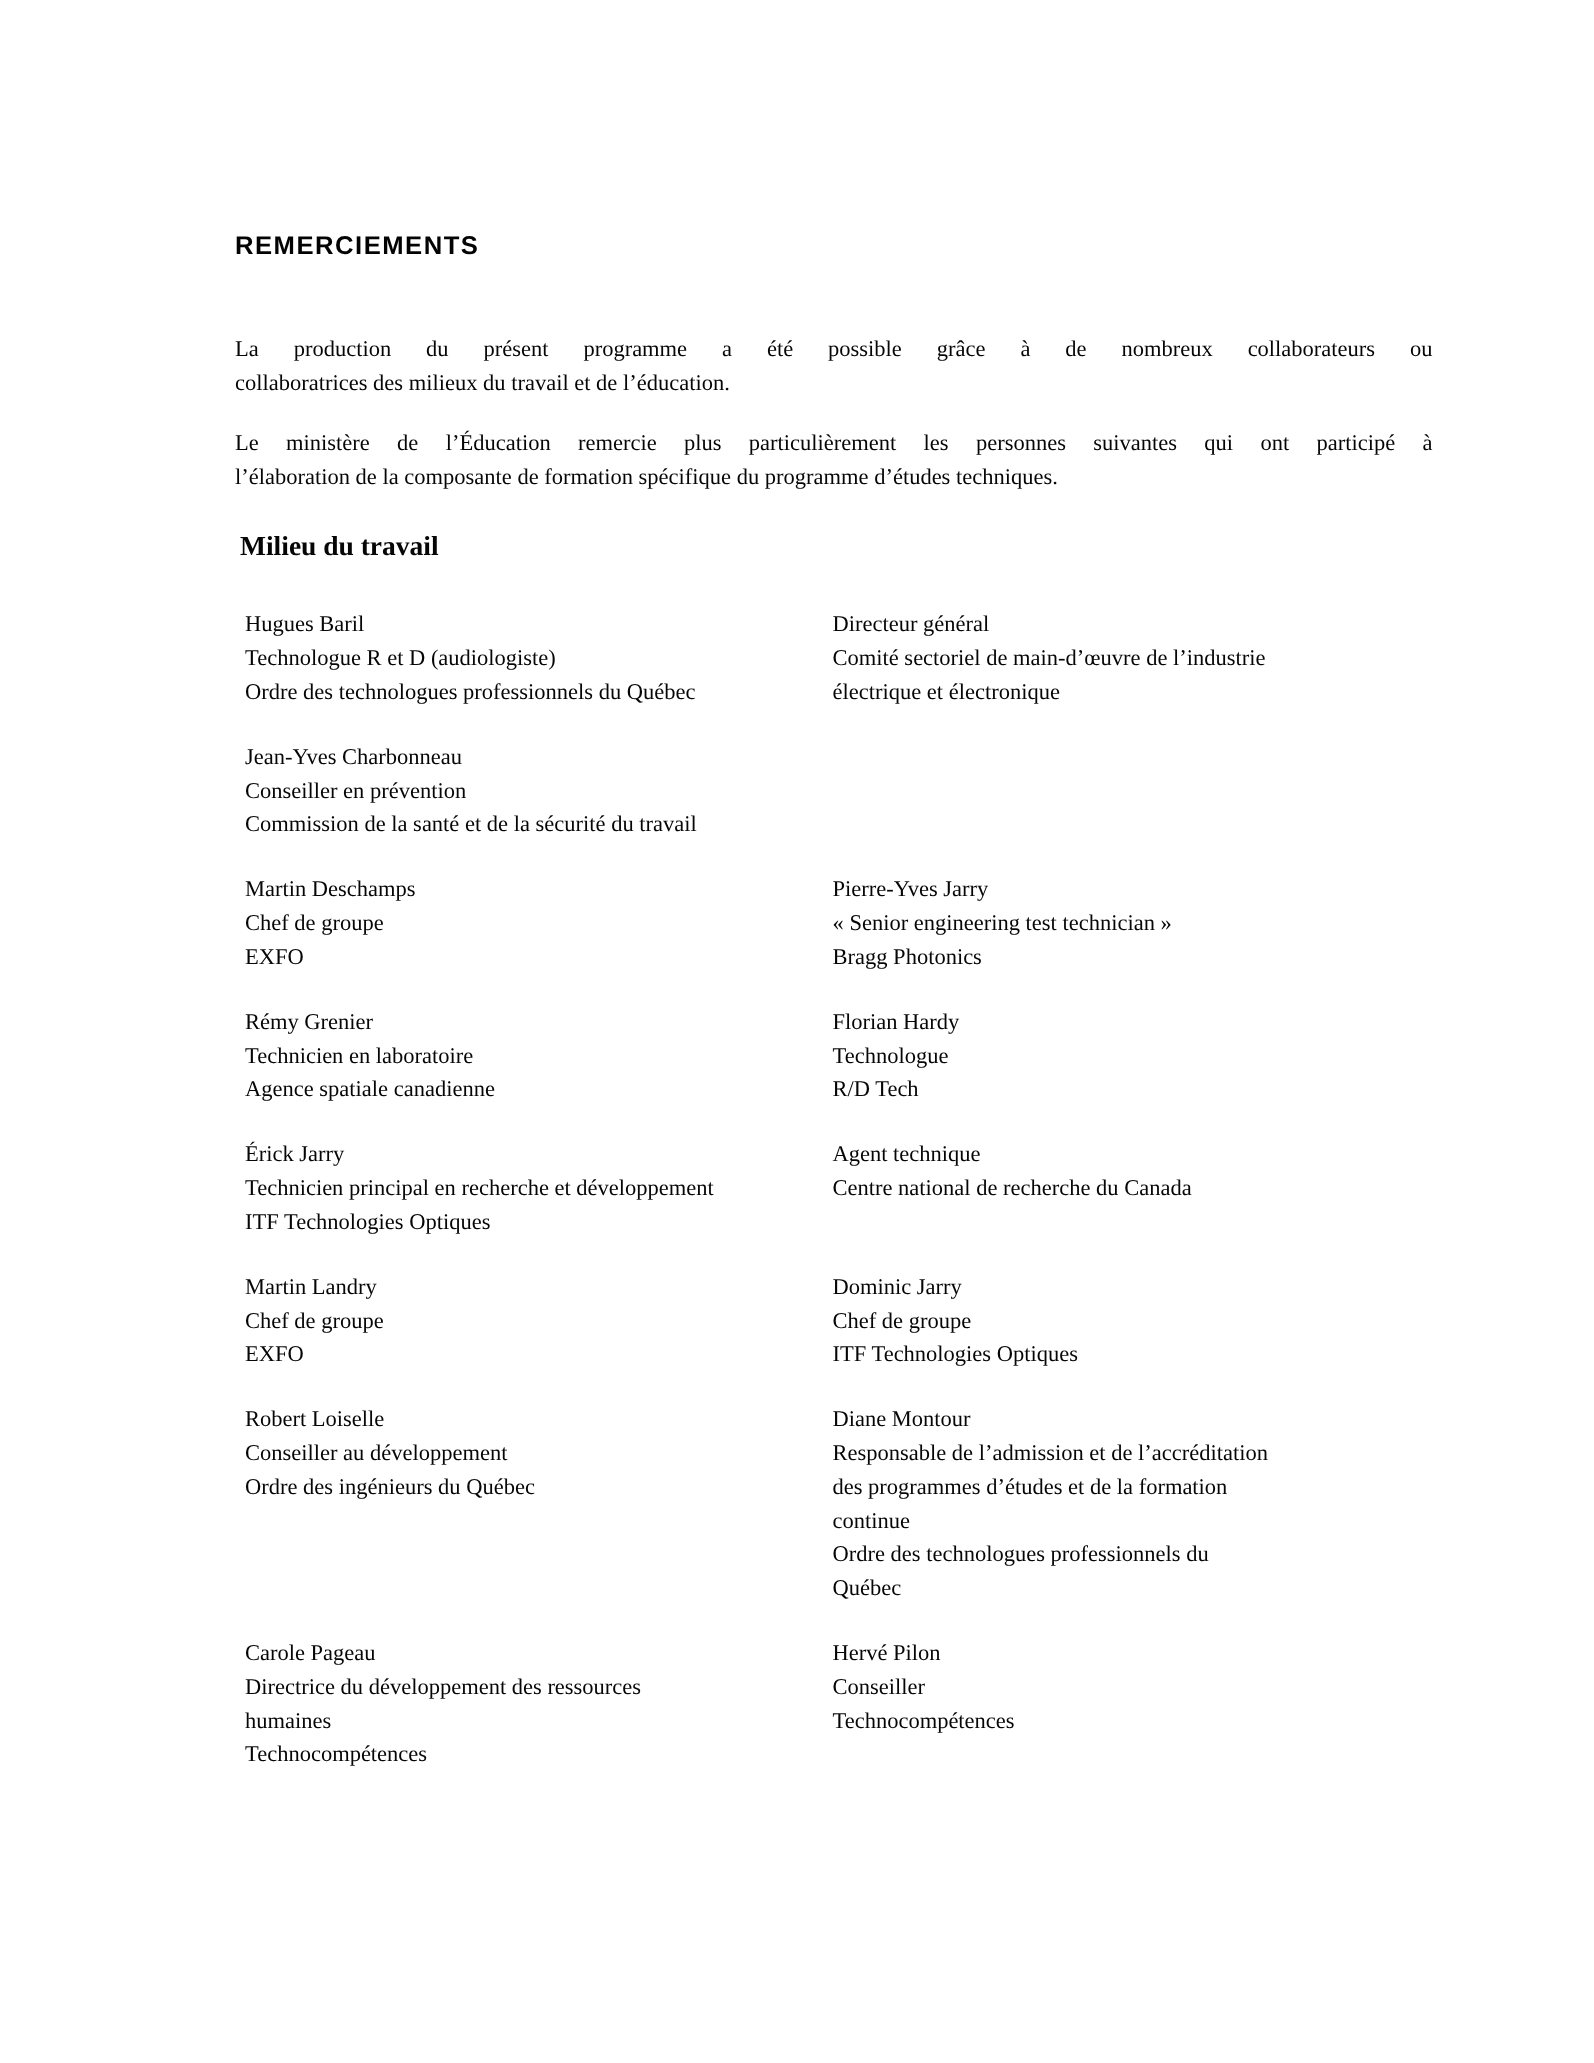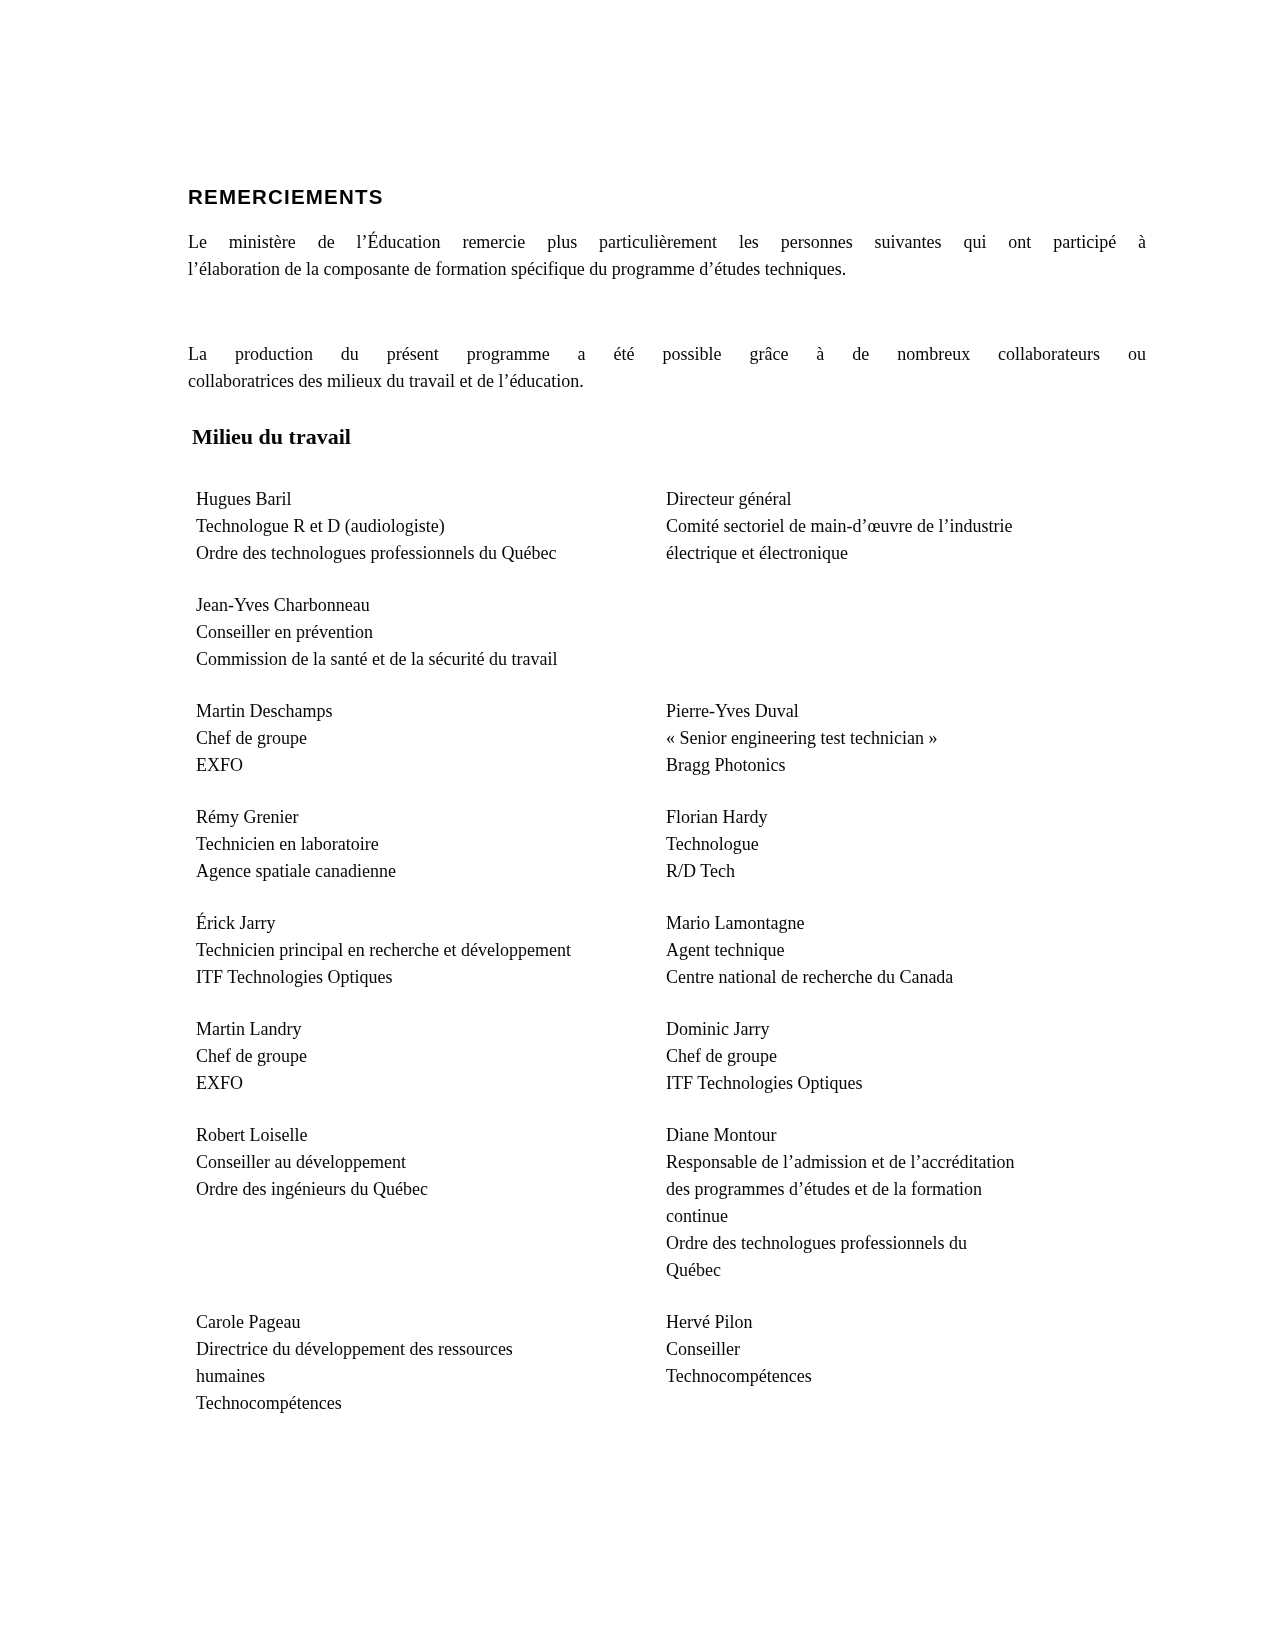"Le ministère de l’Éducation remercie" div.para { order: before "La production du présent programme" -> after "La production du présent programme" }
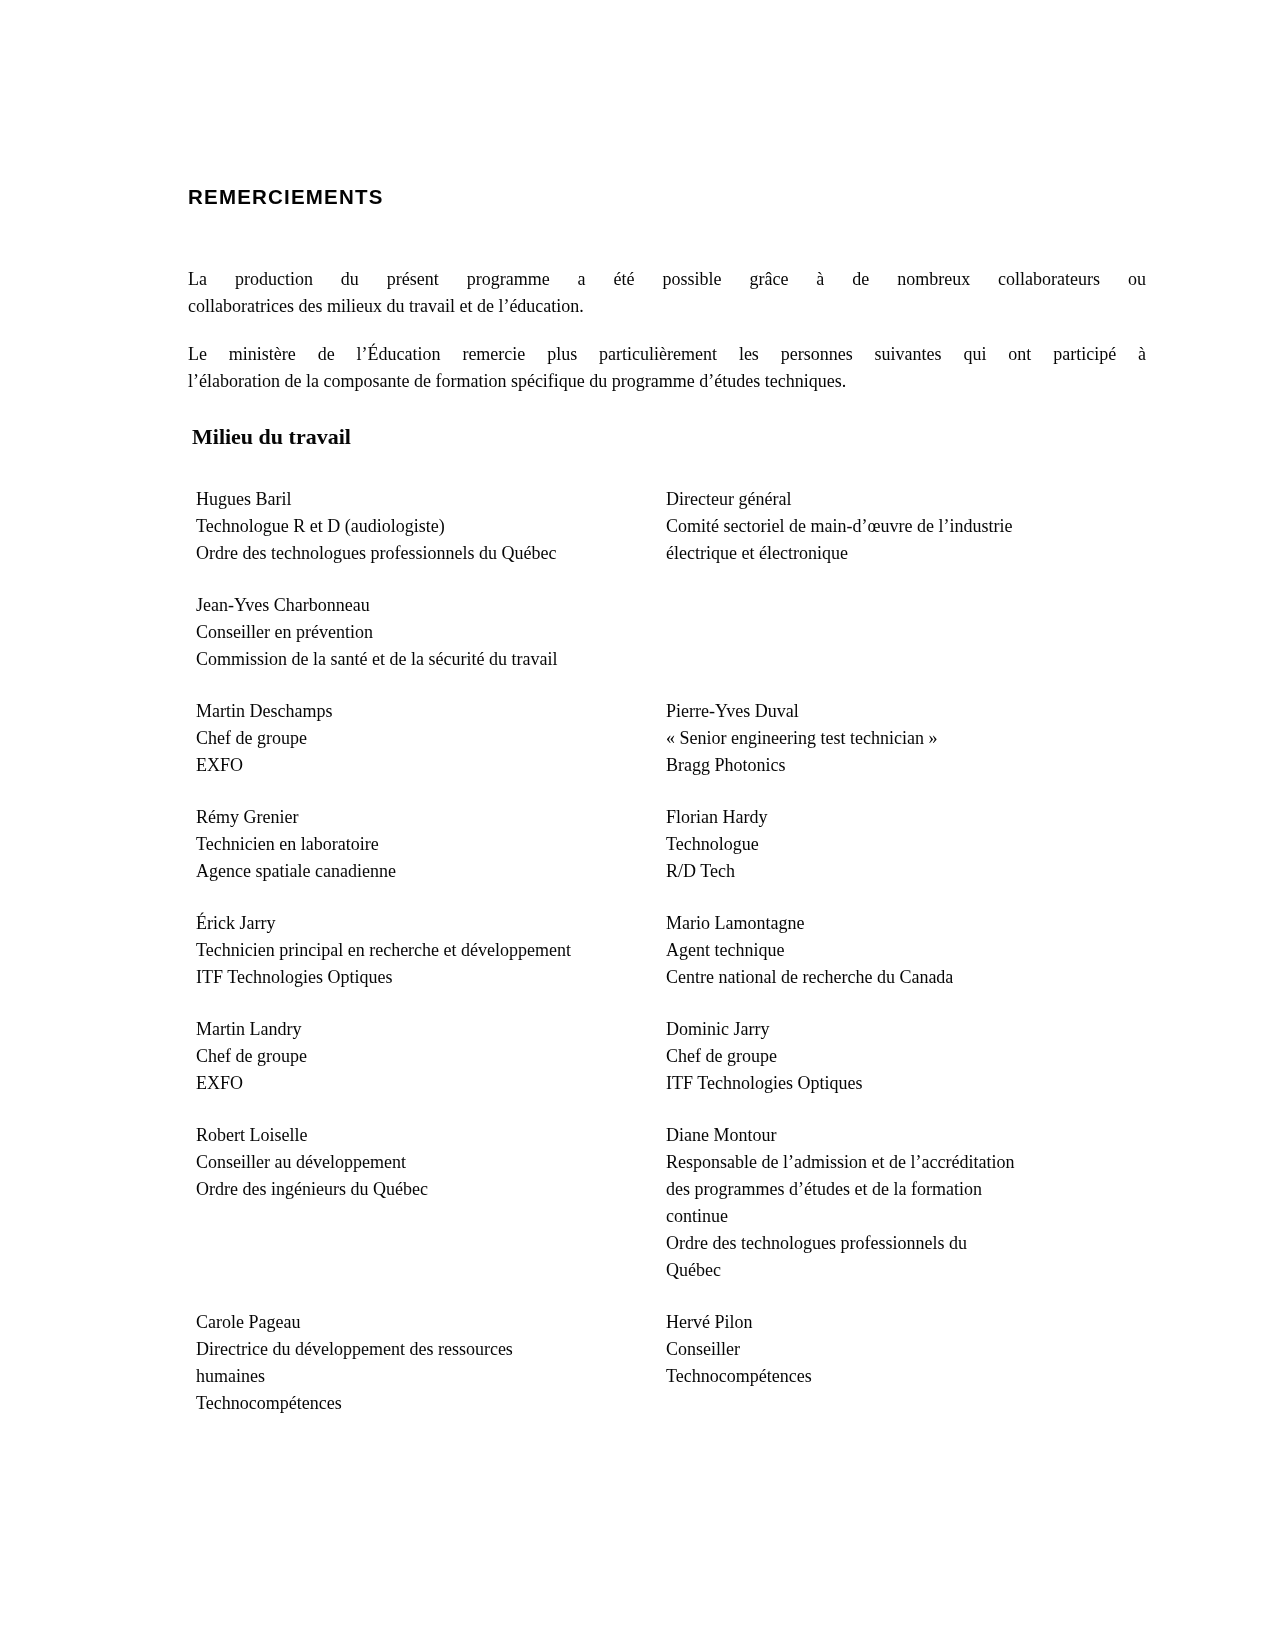"Pierre-Yves Duval" div.person-name { text: Duval -> Jarry }
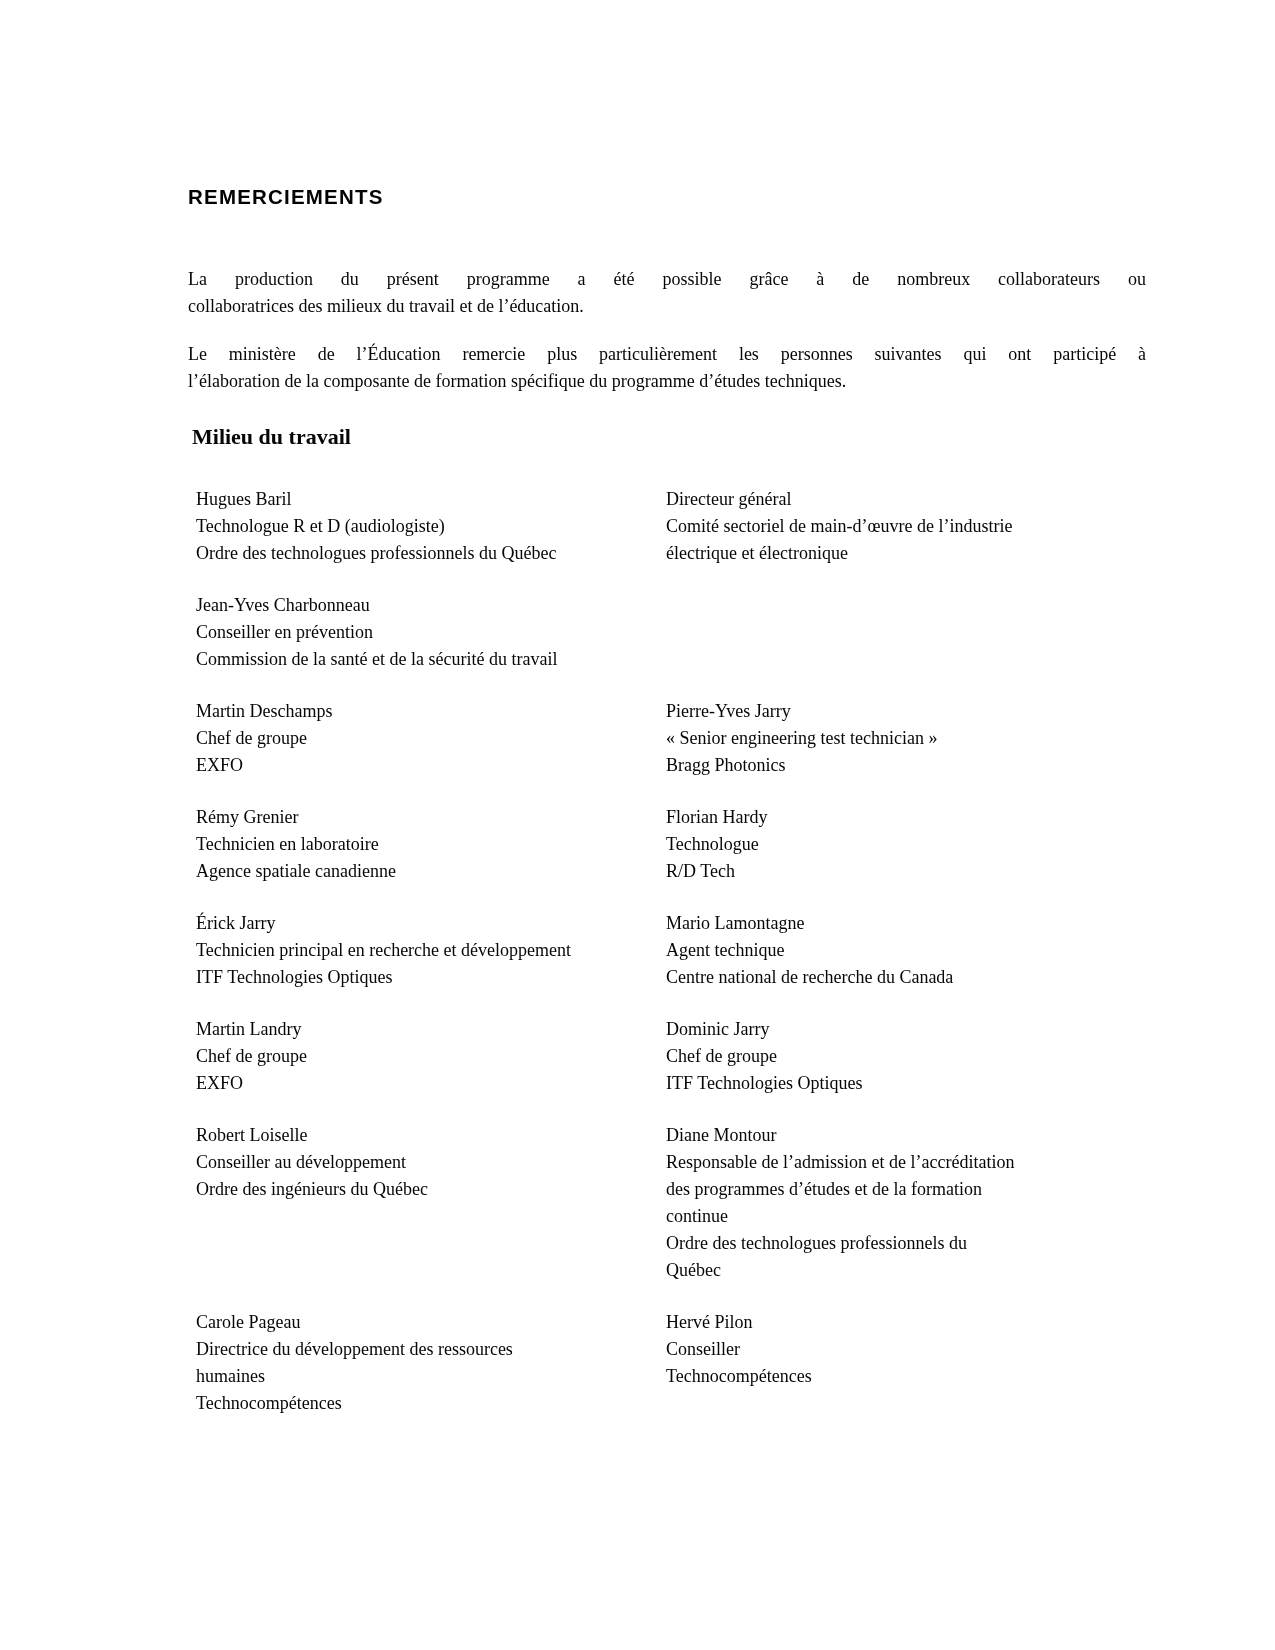"Mario Lamontagne" div.person-name { html: <div>Mario Lamontagne</div> -> none }
